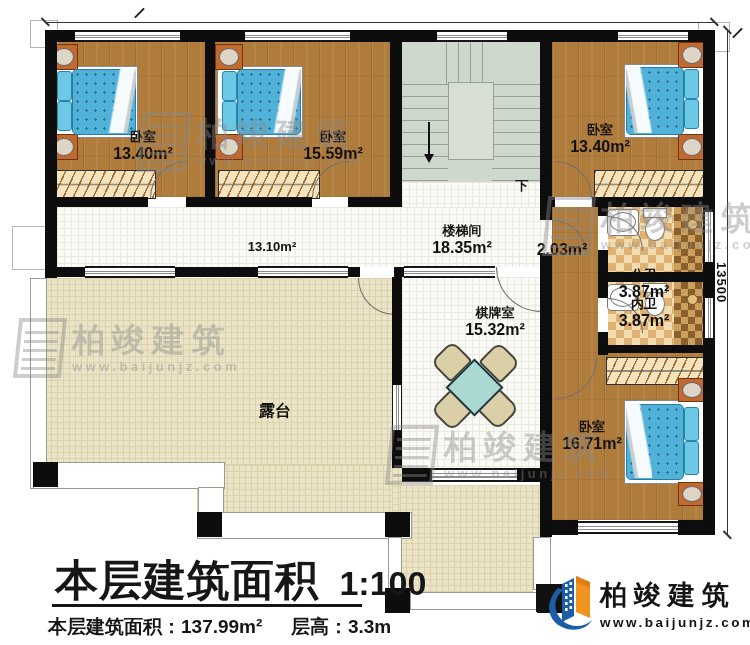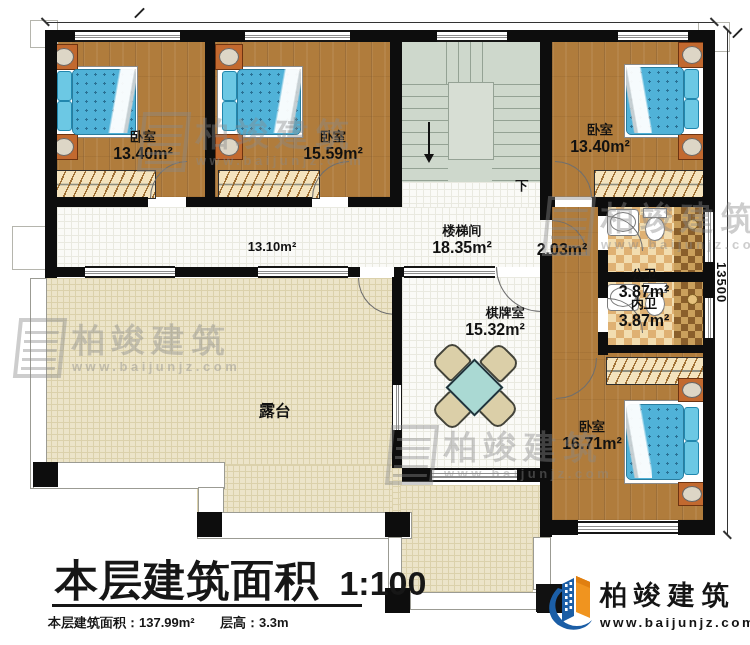"棋牌室" div.rlabel { text-align: right -> none }
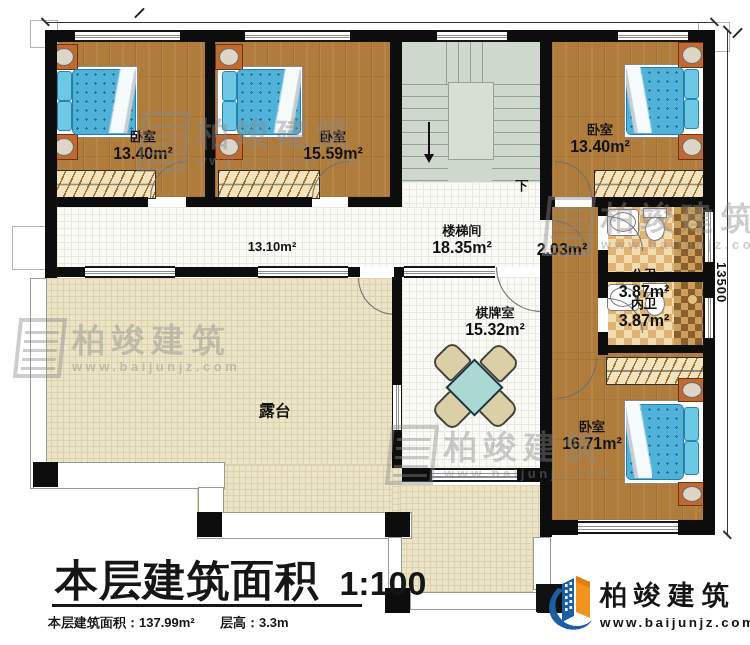"本层建筑面积：137.99m² 层高：3.3m" .title-info { font-size: 13px -> 19px }
